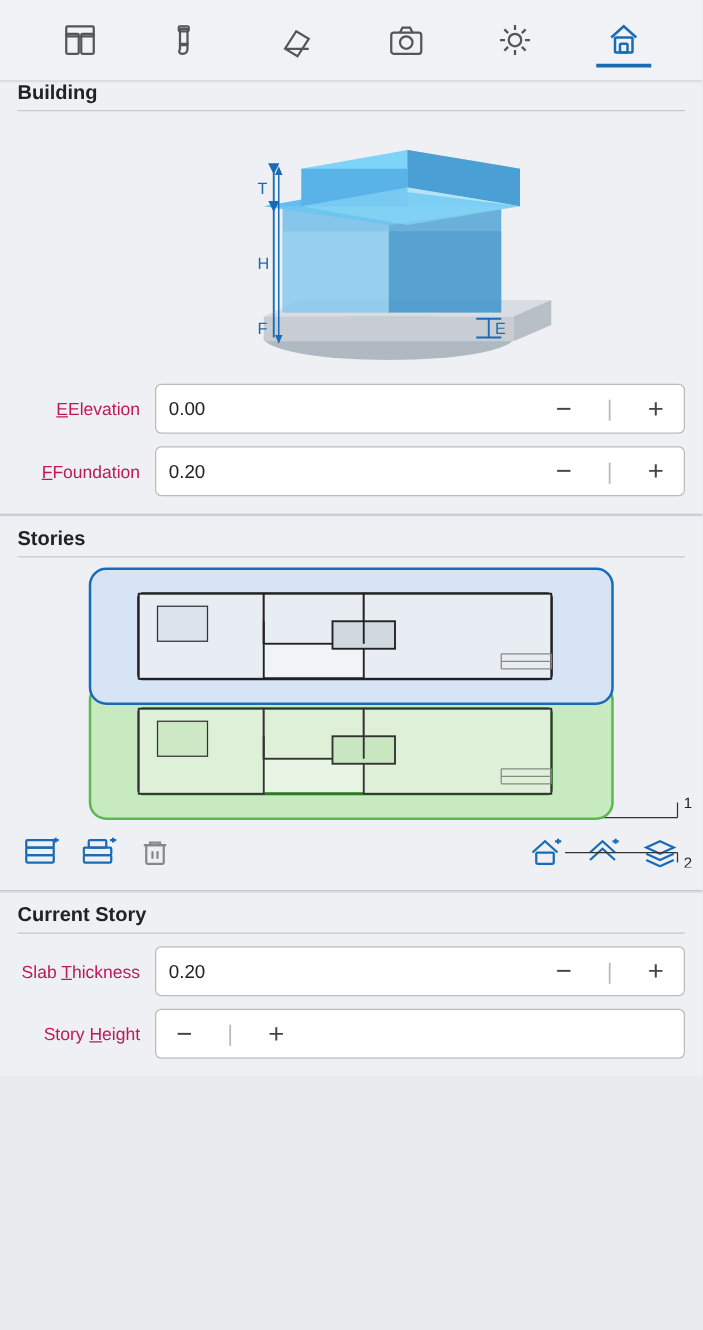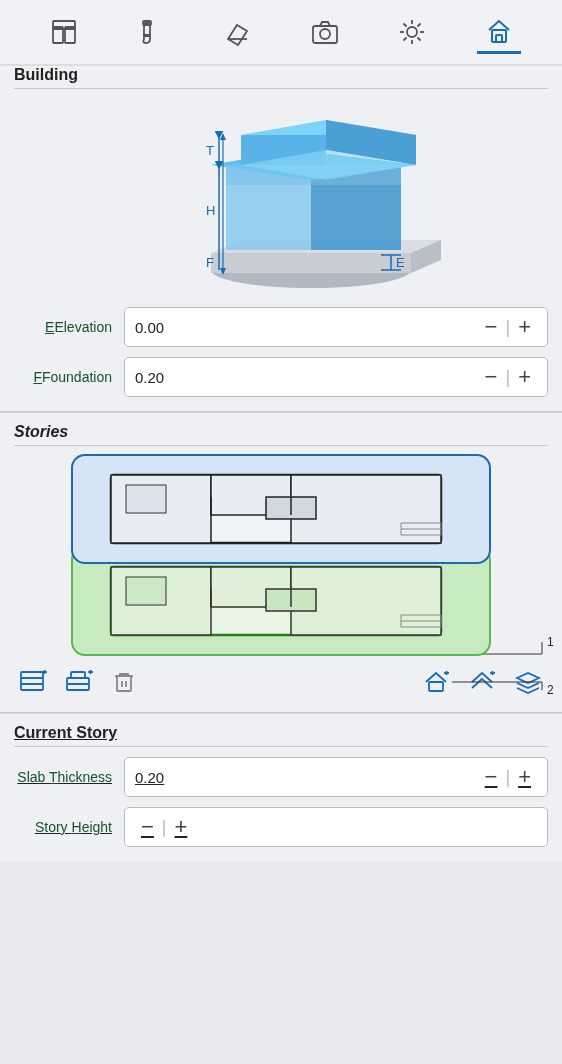"EElevation" .field-label { color: #14532d -> #be185d }
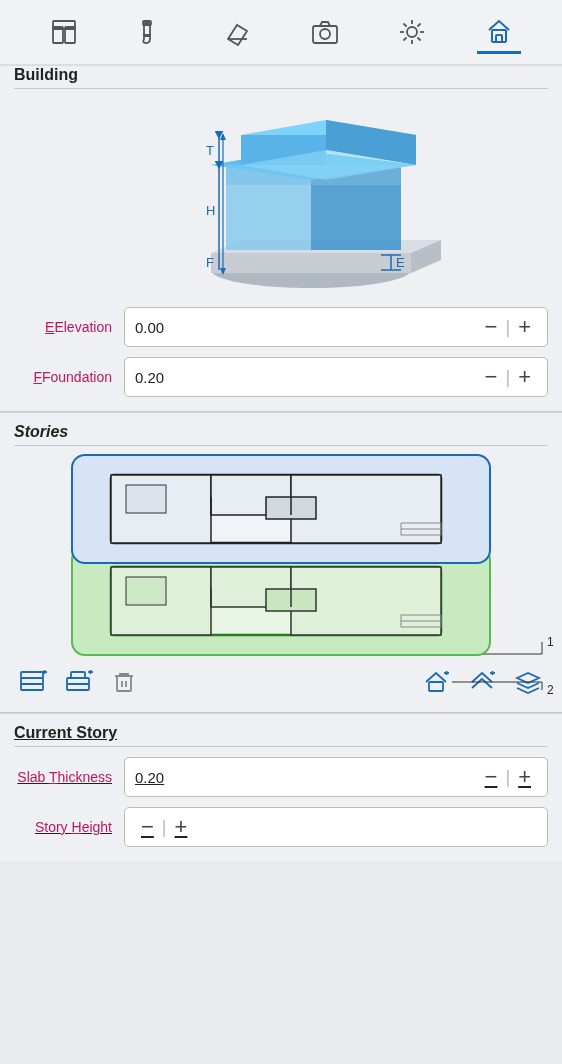"0.00" .number-input-box { gap: none -> 20px }
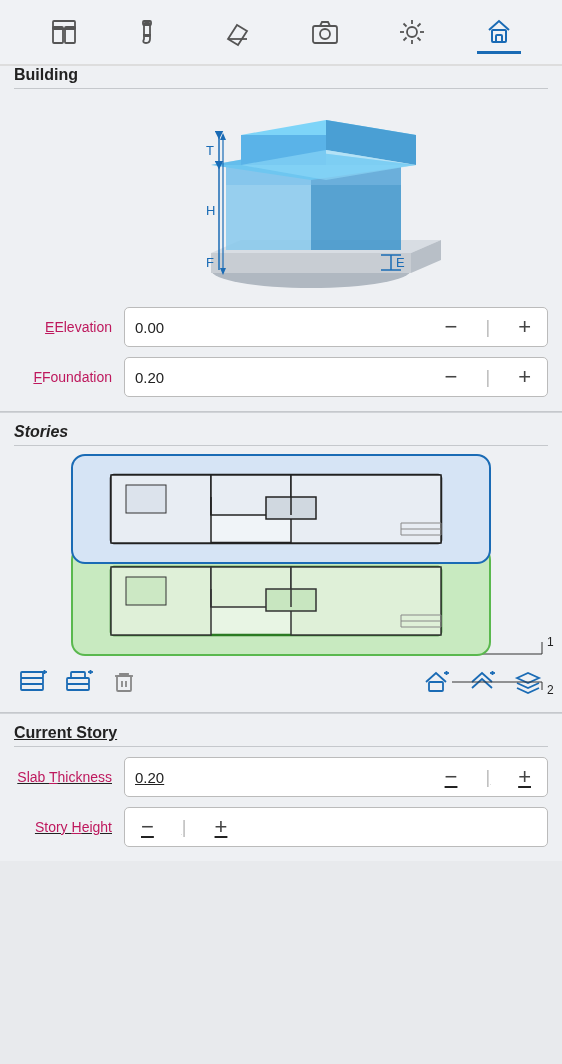"Stories" .stories-section { font-style: italic -> none }
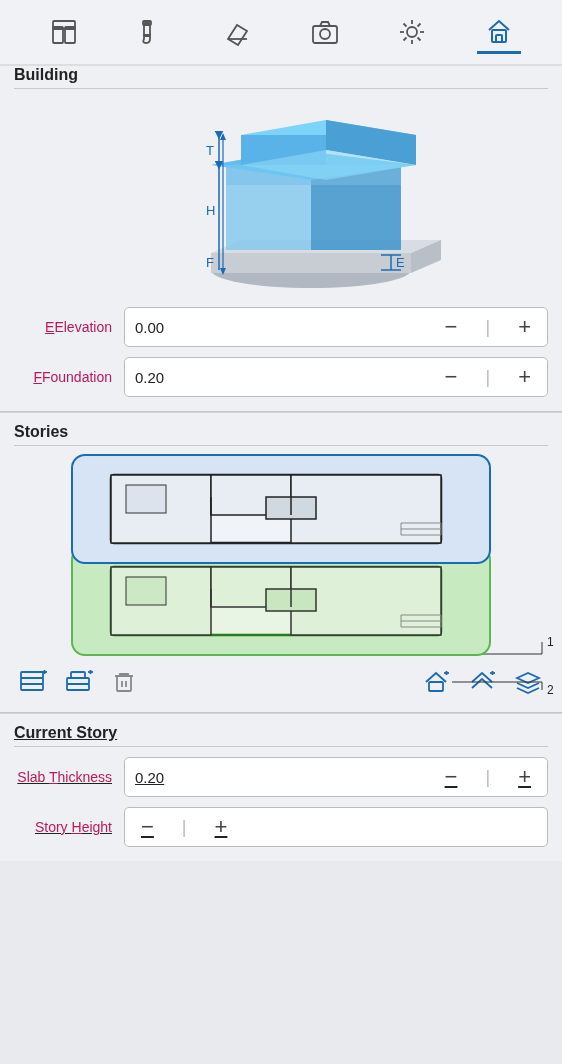"Current Story" .current-story-section { text-decoration: underline -> none }
